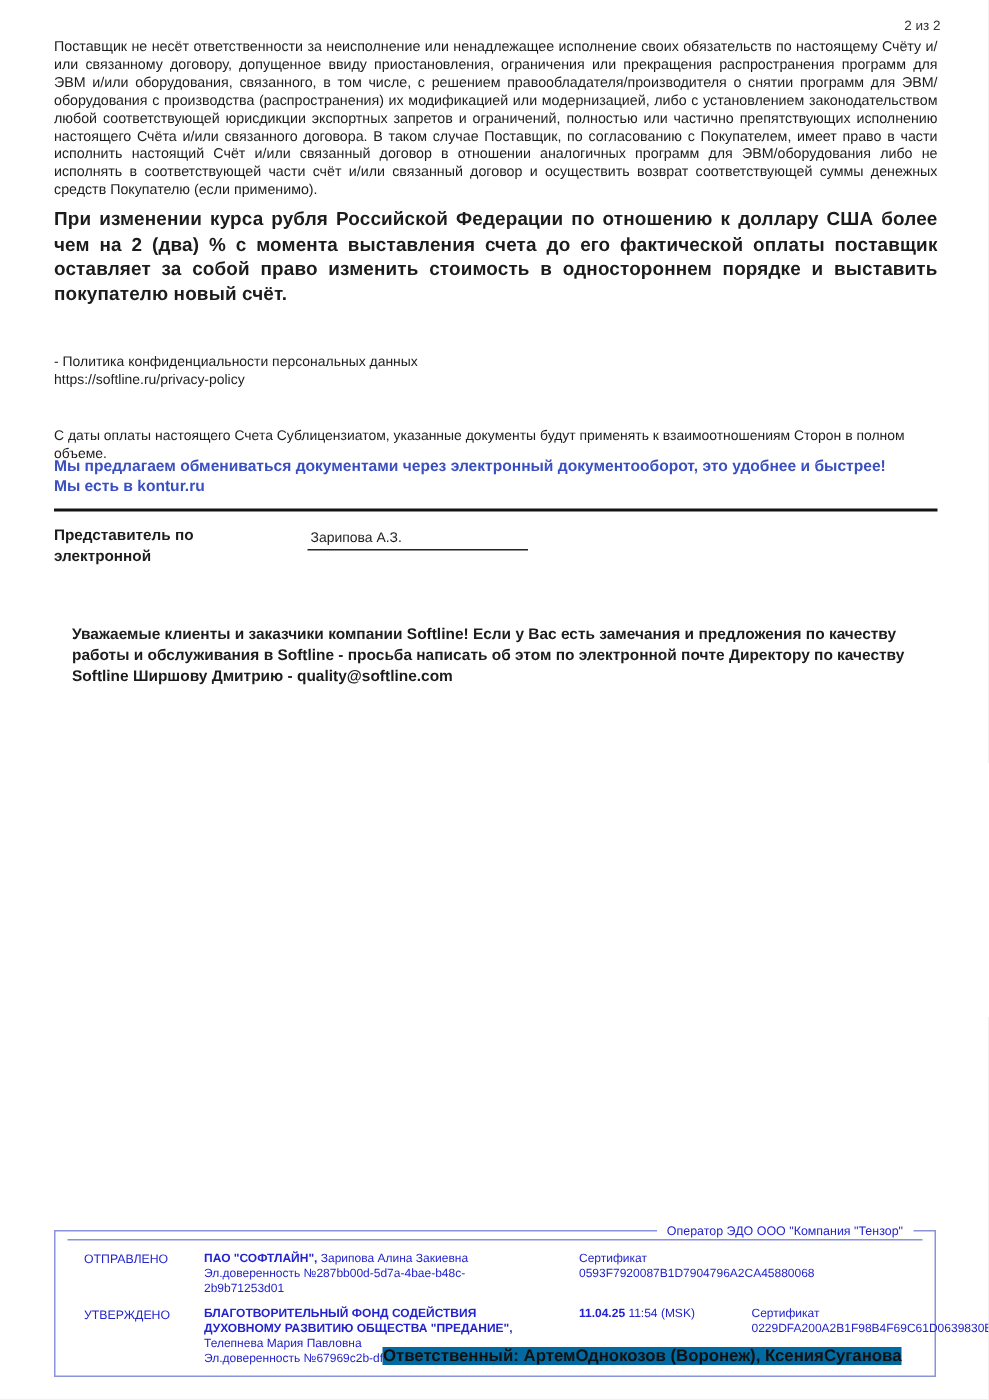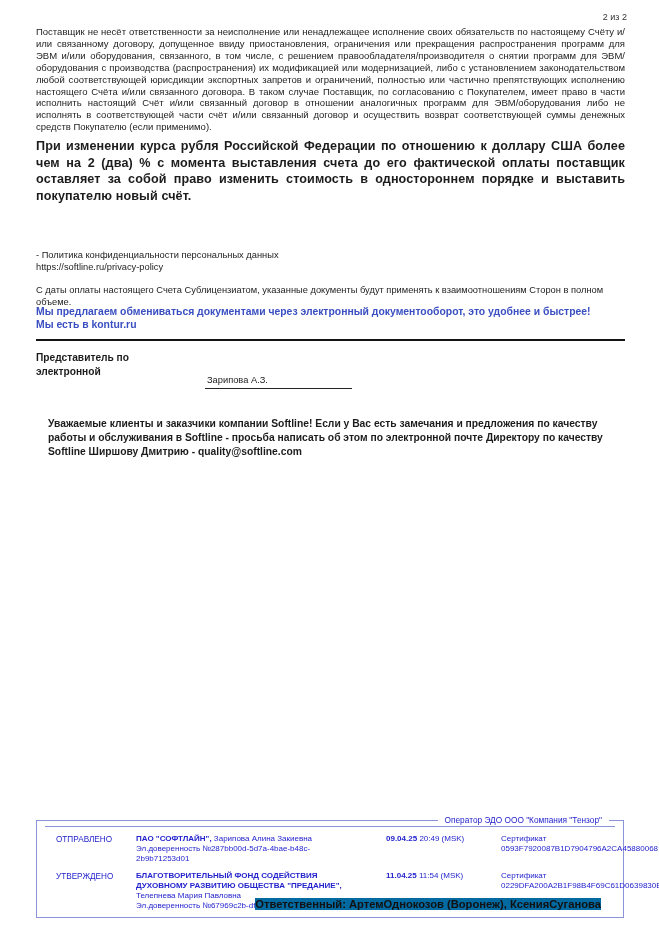"- Политика конфиденциальности" .para-policy { top: 250px -> 236px }
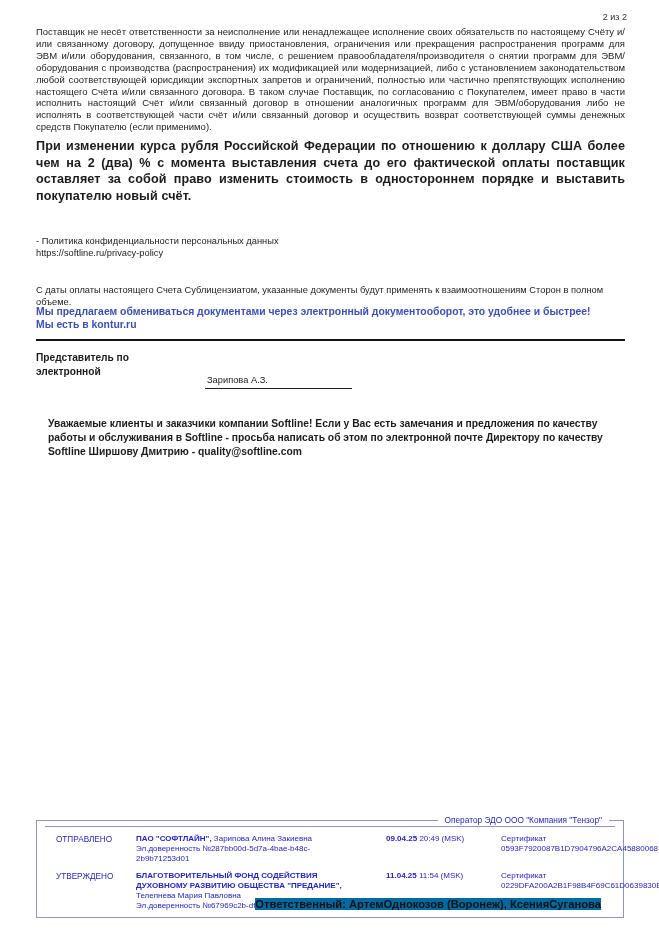"Зарипова А.З." .sig-line { top: 373px -> 351px }
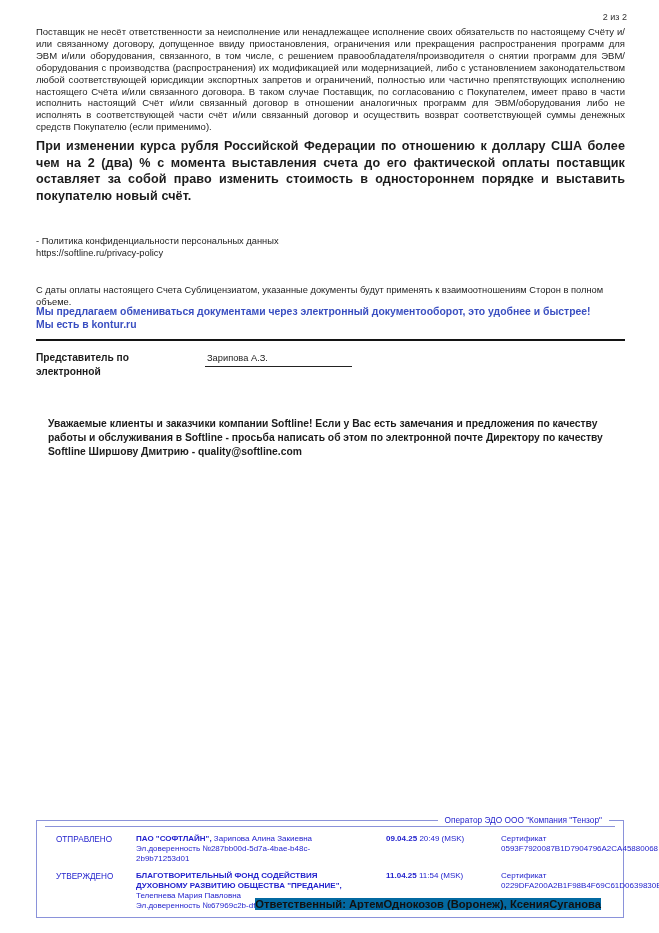"09.04.25 20:49 (MSK)" div.stamp-when { html: <div> <span>09.04.25</span> <span>20:49 (MSK)</span> </div> -> none }
